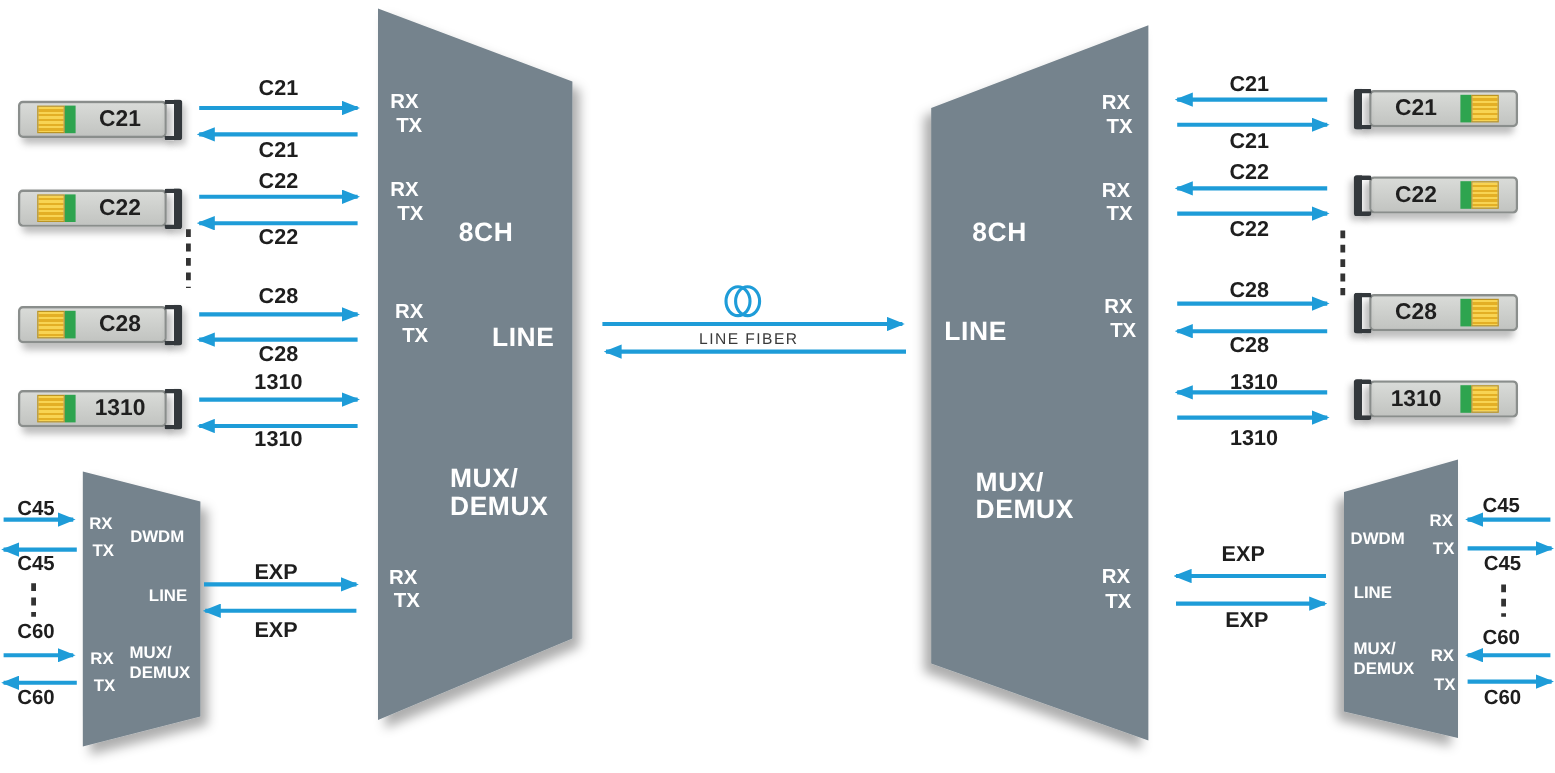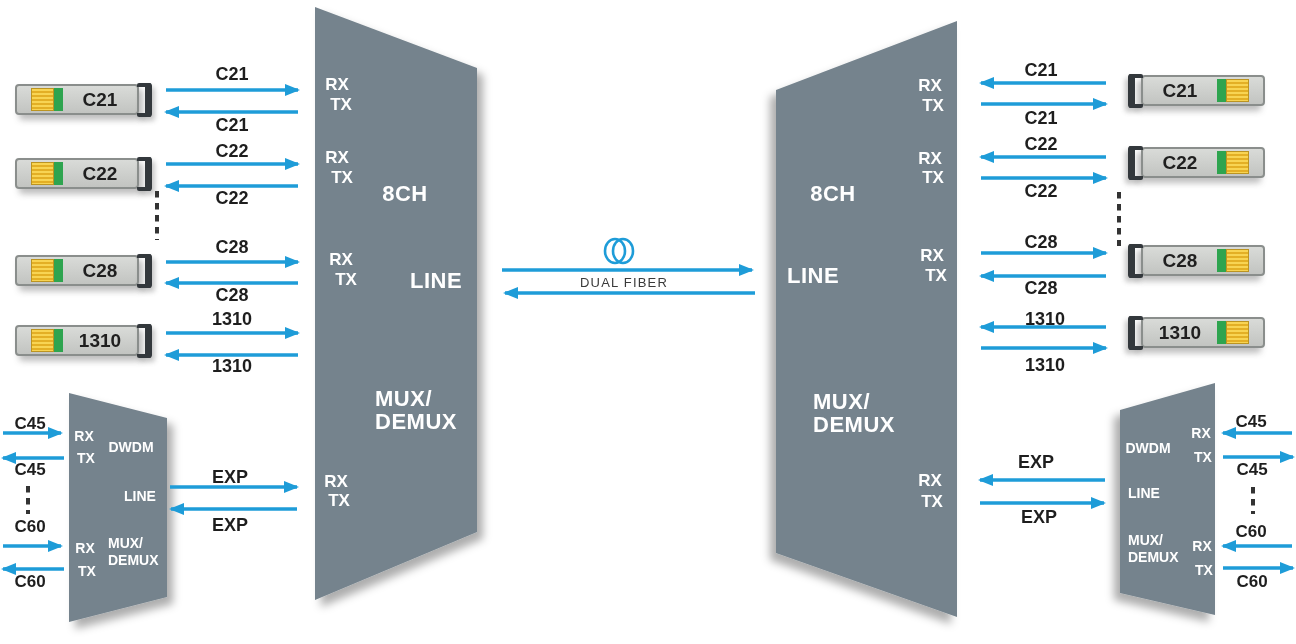"DUAL FIBER" span.lbl { text: DUAL -> LINE }
